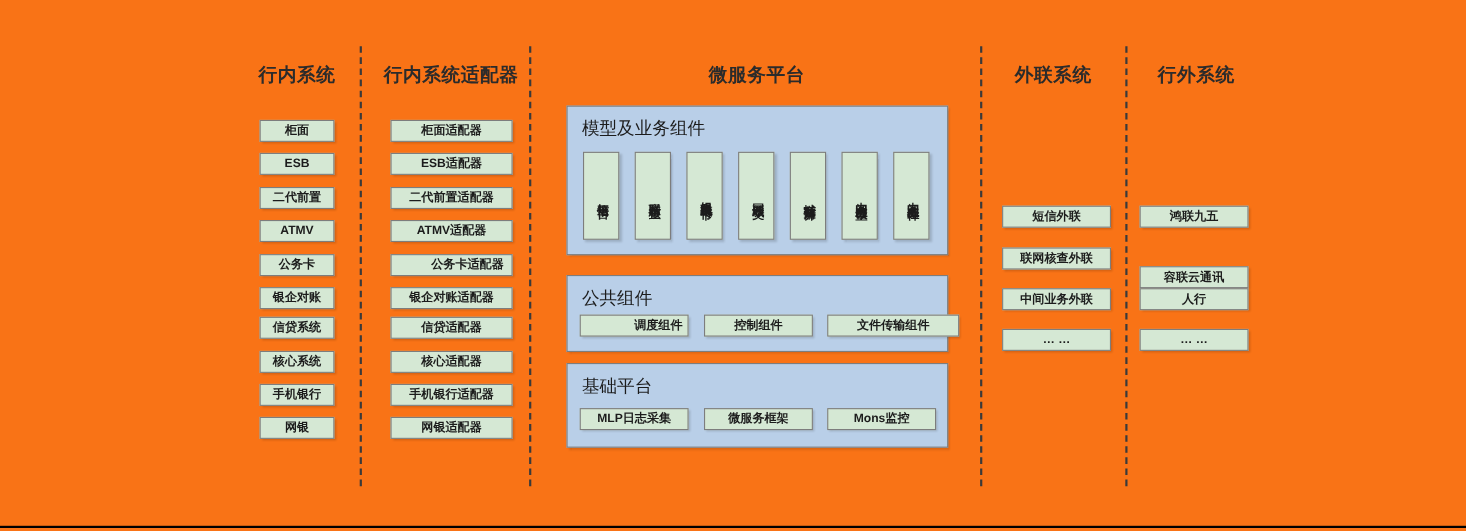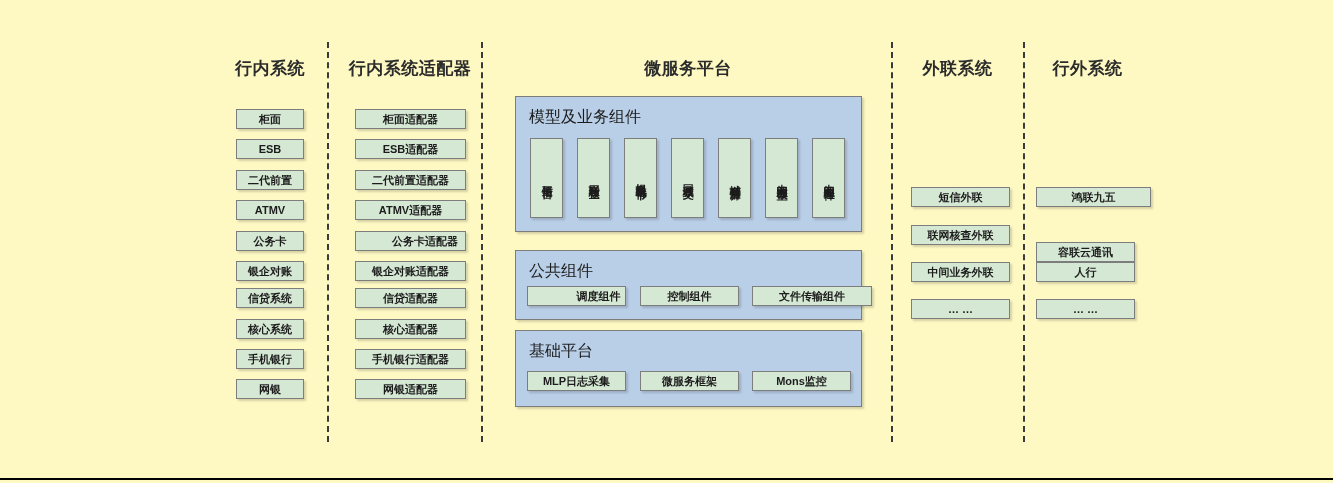"行内系统" #canvas { background: #fef9c3 -> #f97316 }
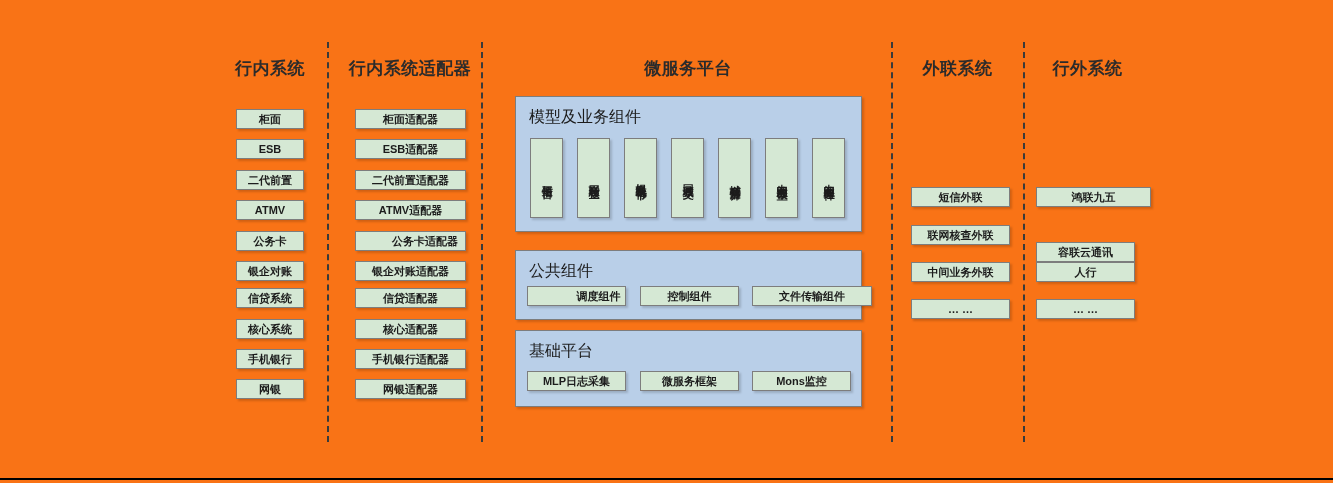"鸿联九五" div.node { width: 115px -> 99px }
